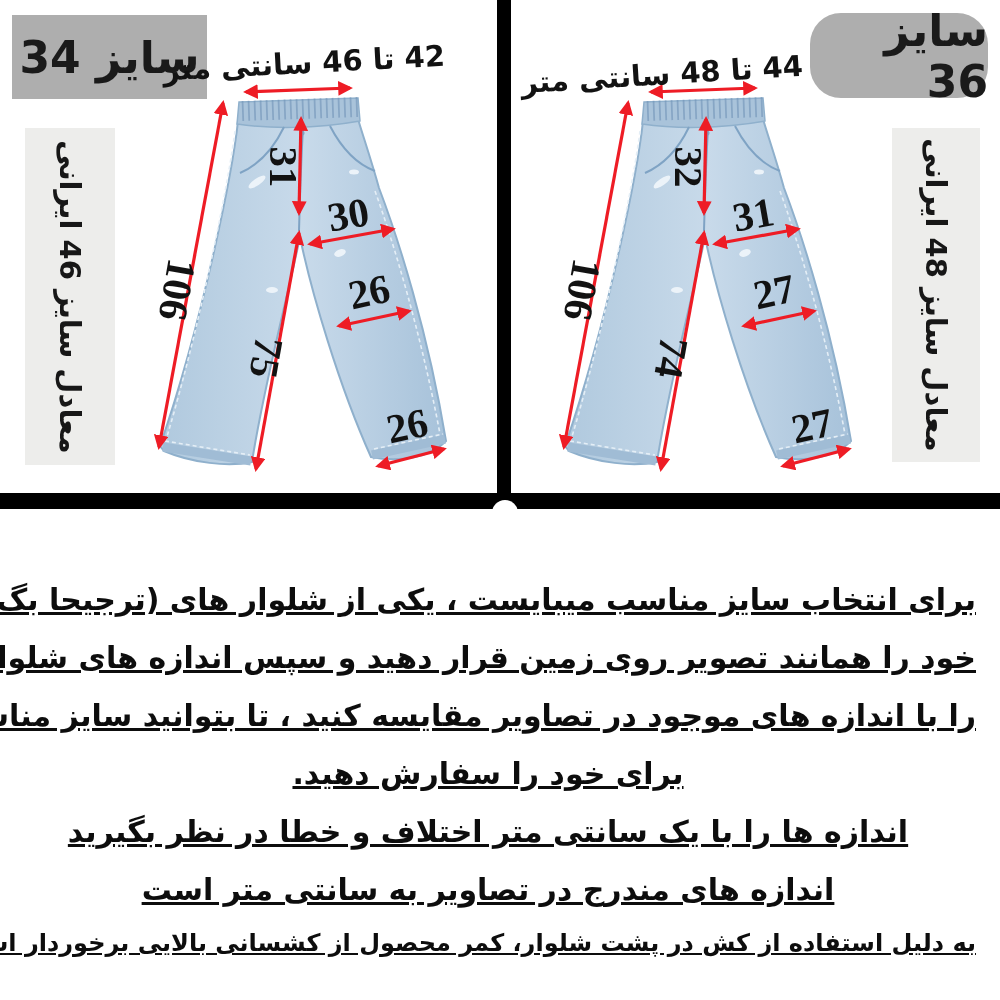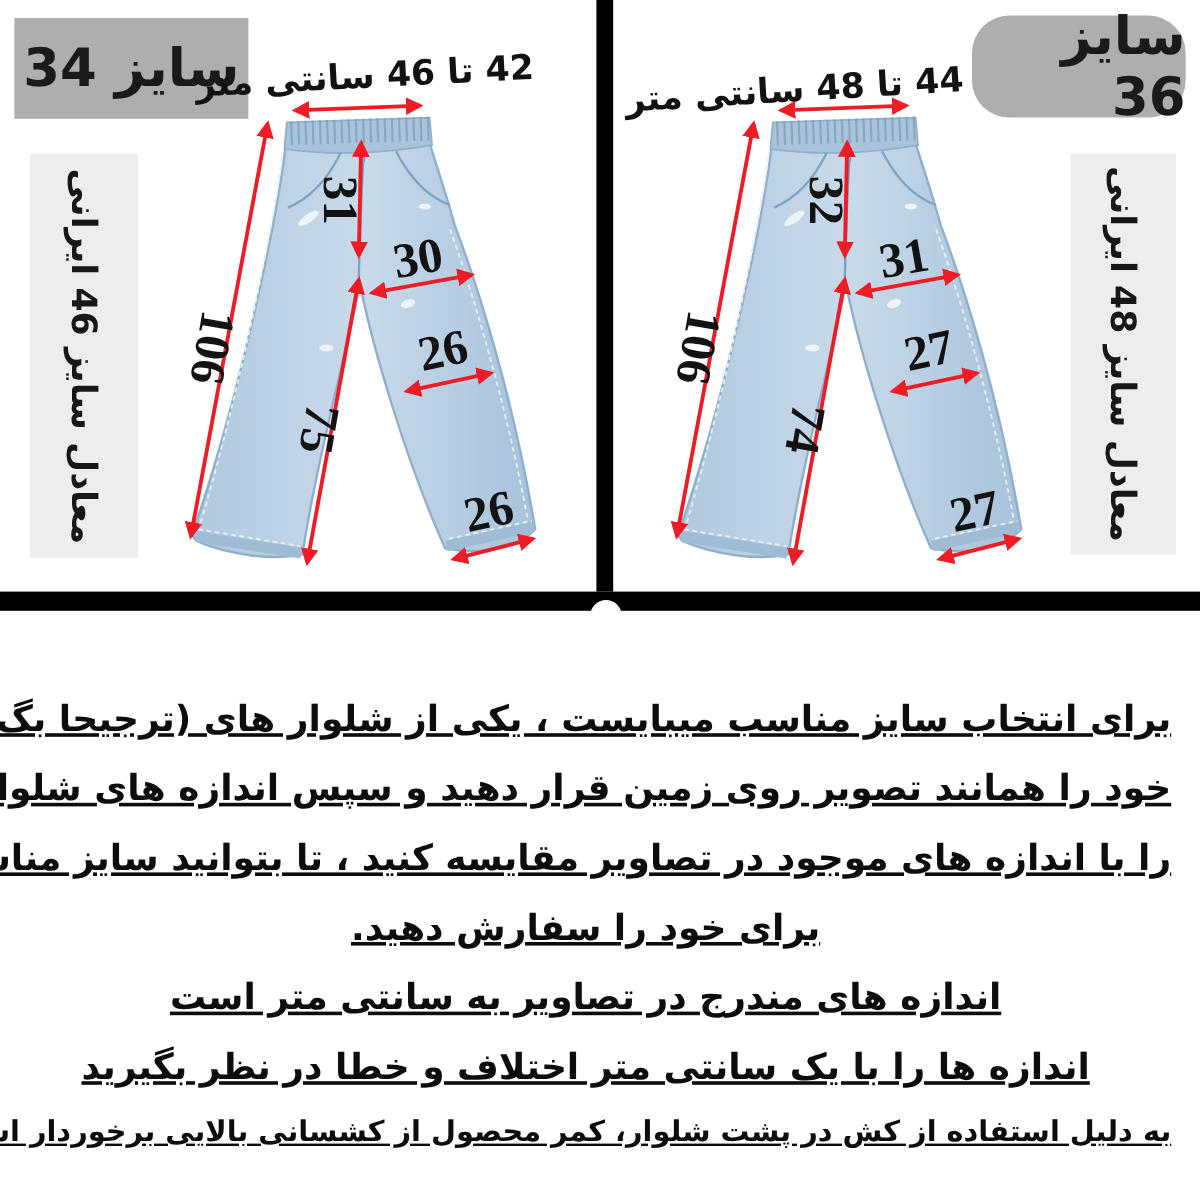"اندازه های مندرج در تصاویر" div.txt-line { order: before "اندازه ها را با یک" -> after "اندازه ها را با یک" }
